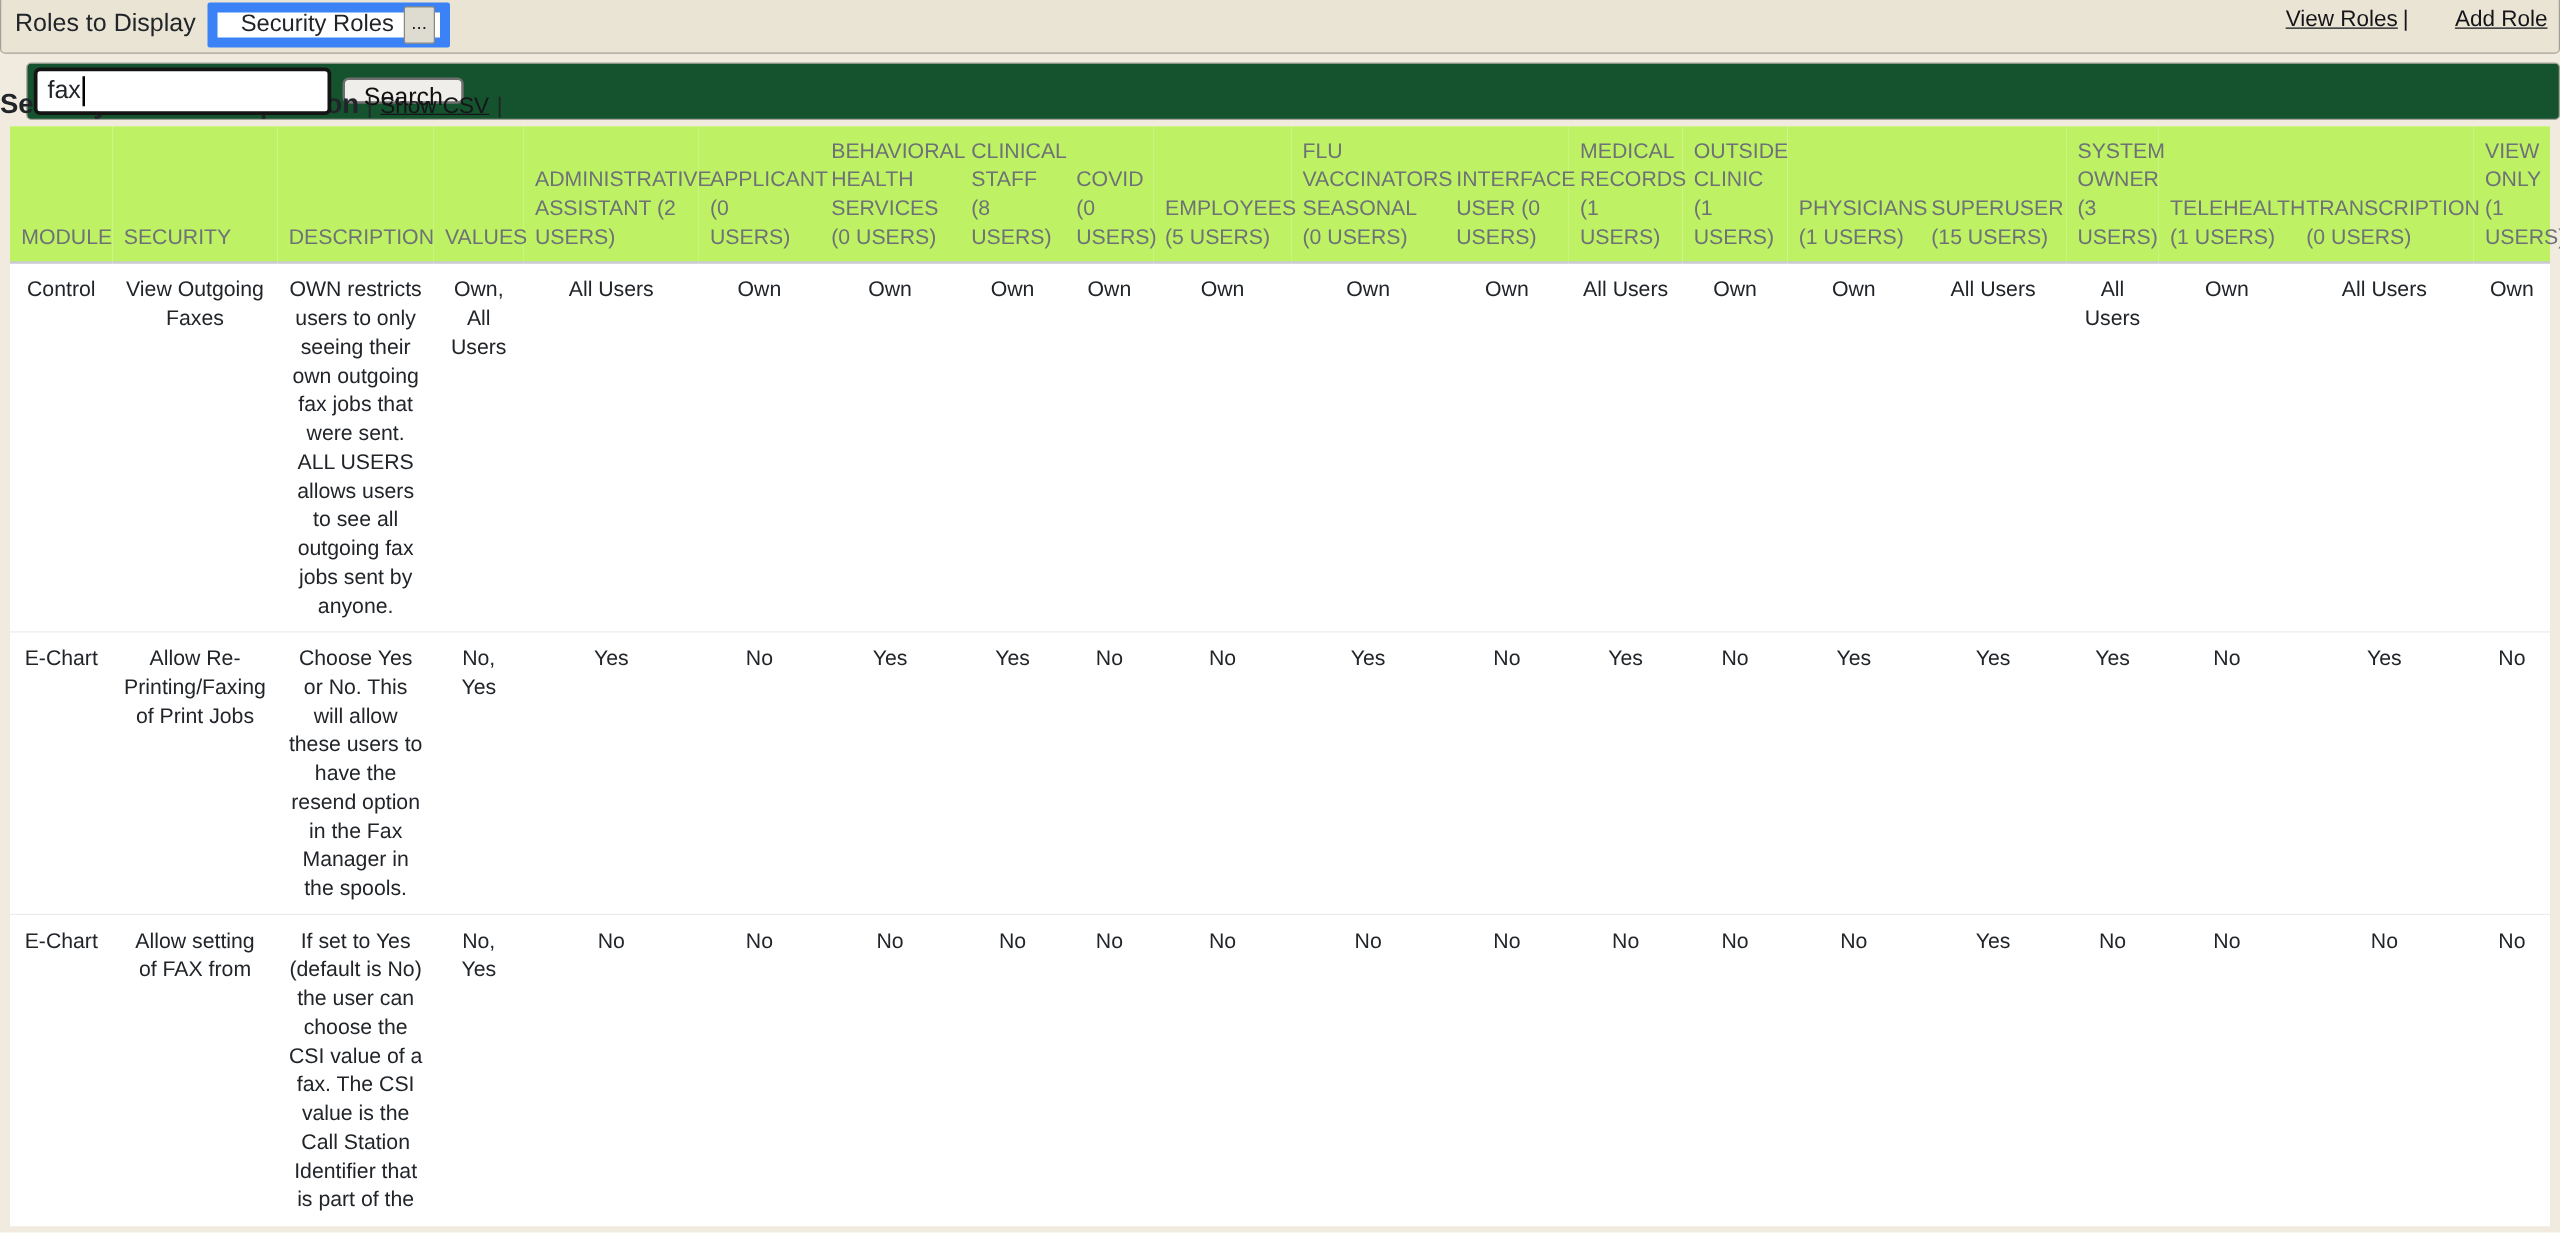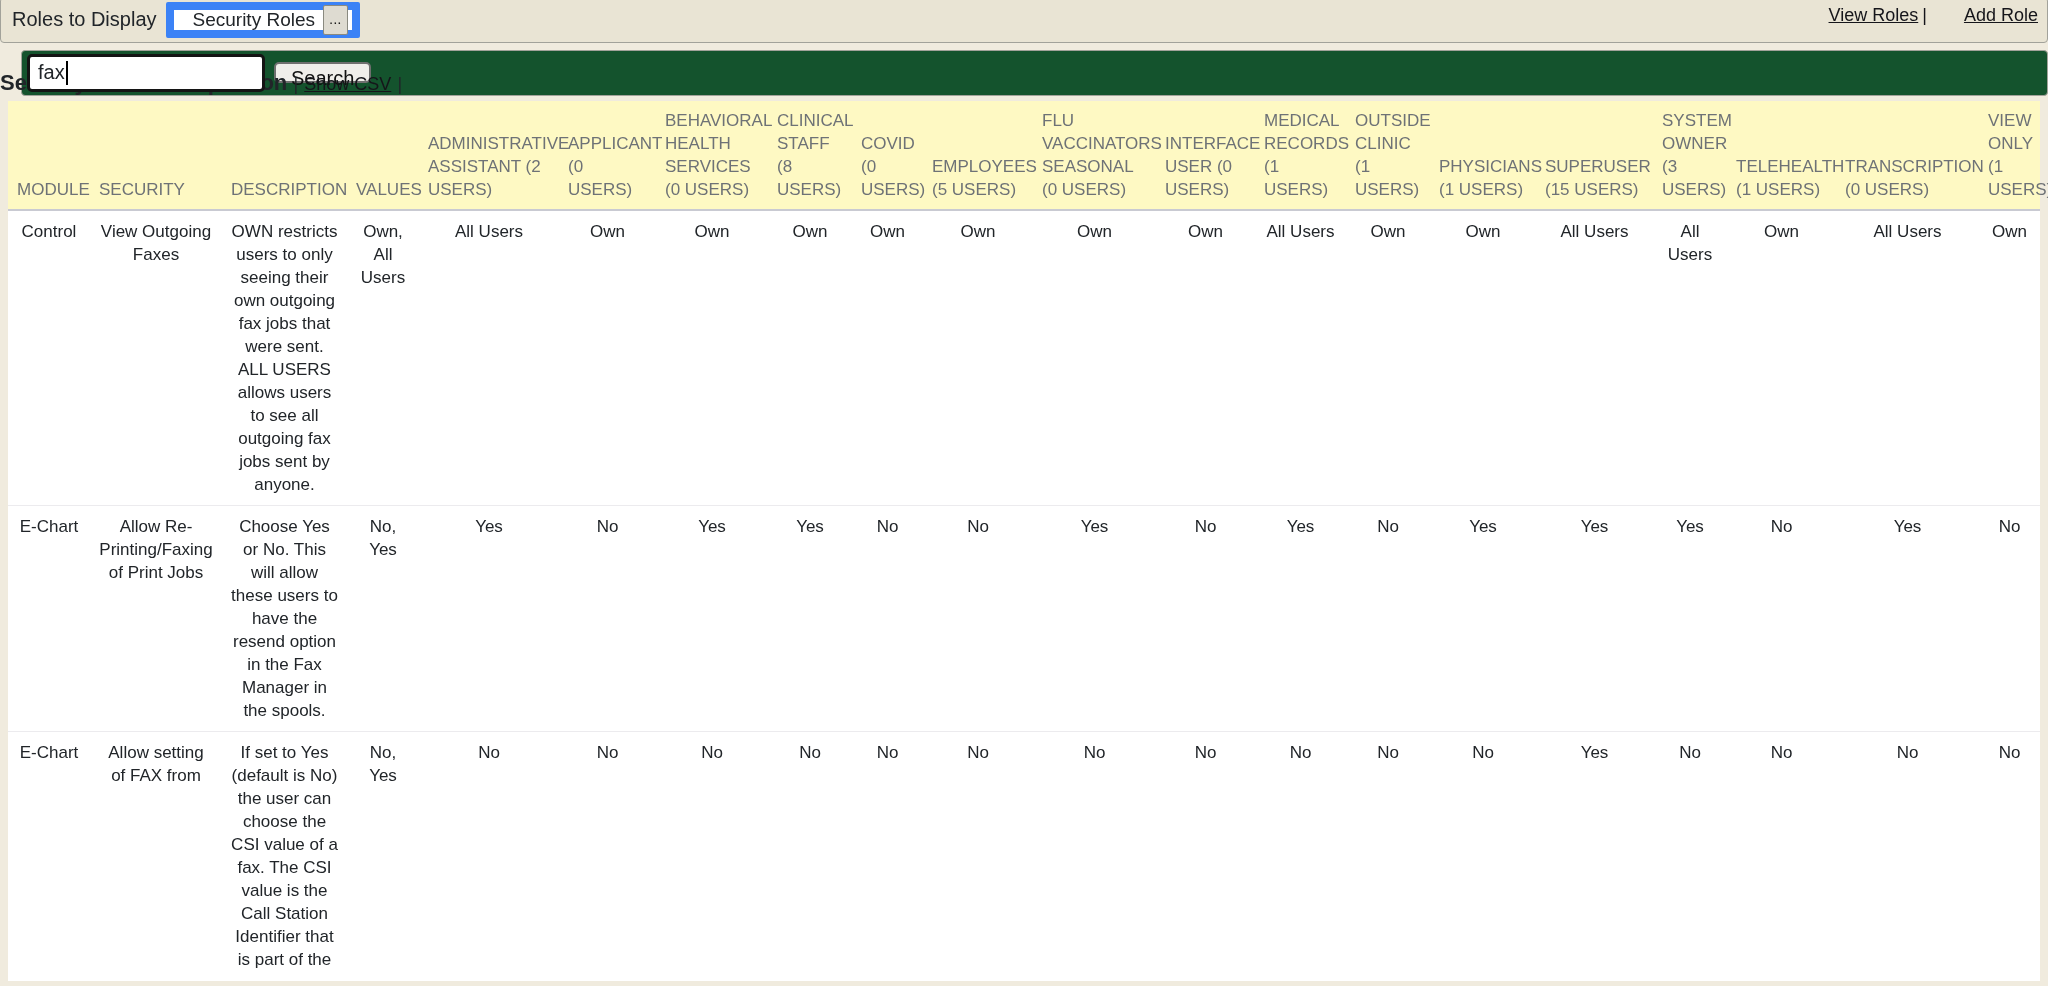"BEHAVIORAL HEALTH SERVICES (0 USERS)" table.roles thead th { background: #fef9c3 -> #bef264 }
